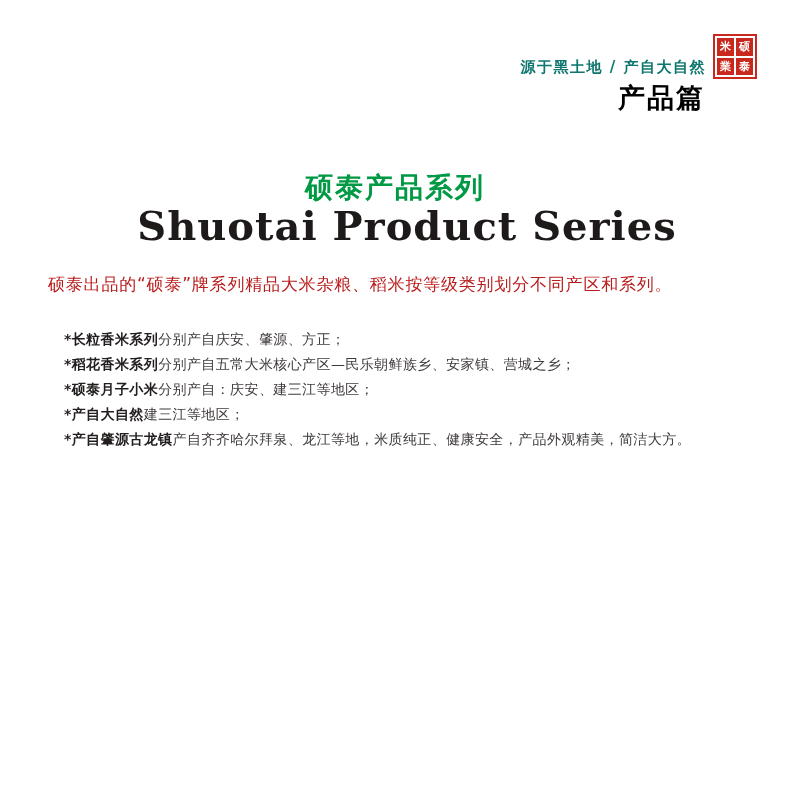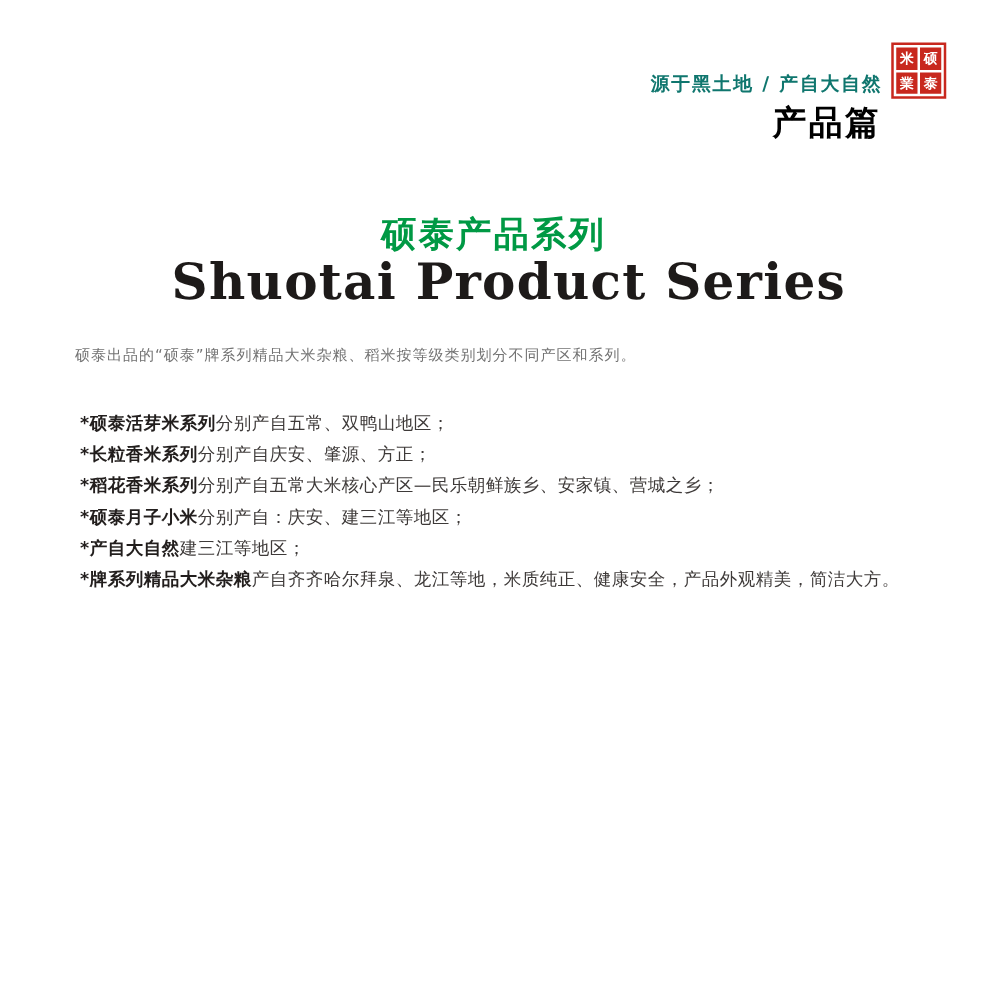"硕泰出品的“硕泰”牌系列精品大米杂粮、稻米按等级类别划分不同产区和系列。" .intro { color: #737373 -> #b91c1c; font-size: 12px -> 17px; left: 60px -> 48px }
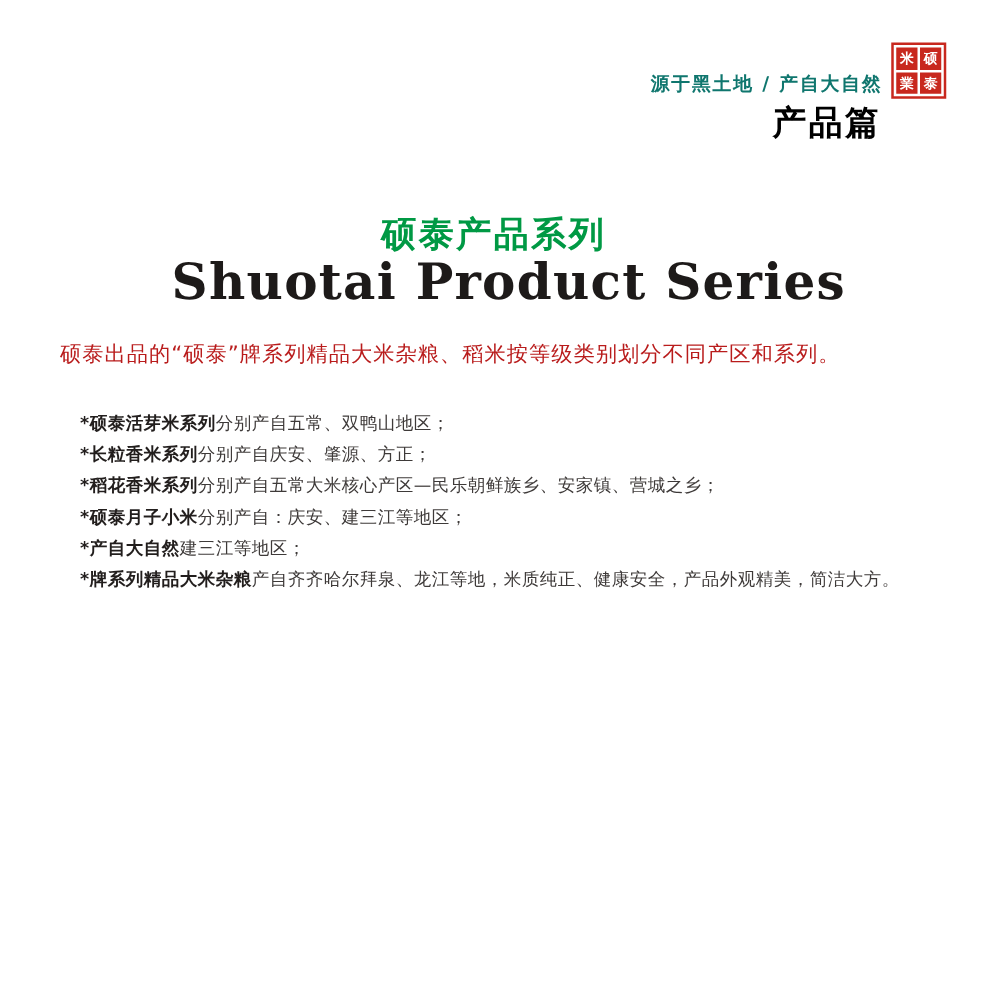"*硕泰活芽米系列分别产自五常、双鸭山地区；" li { html: <li> <span>*硕泰活芽米系列</span><span>分别产自五常、双鸭山地区；</span> </li> -> none }
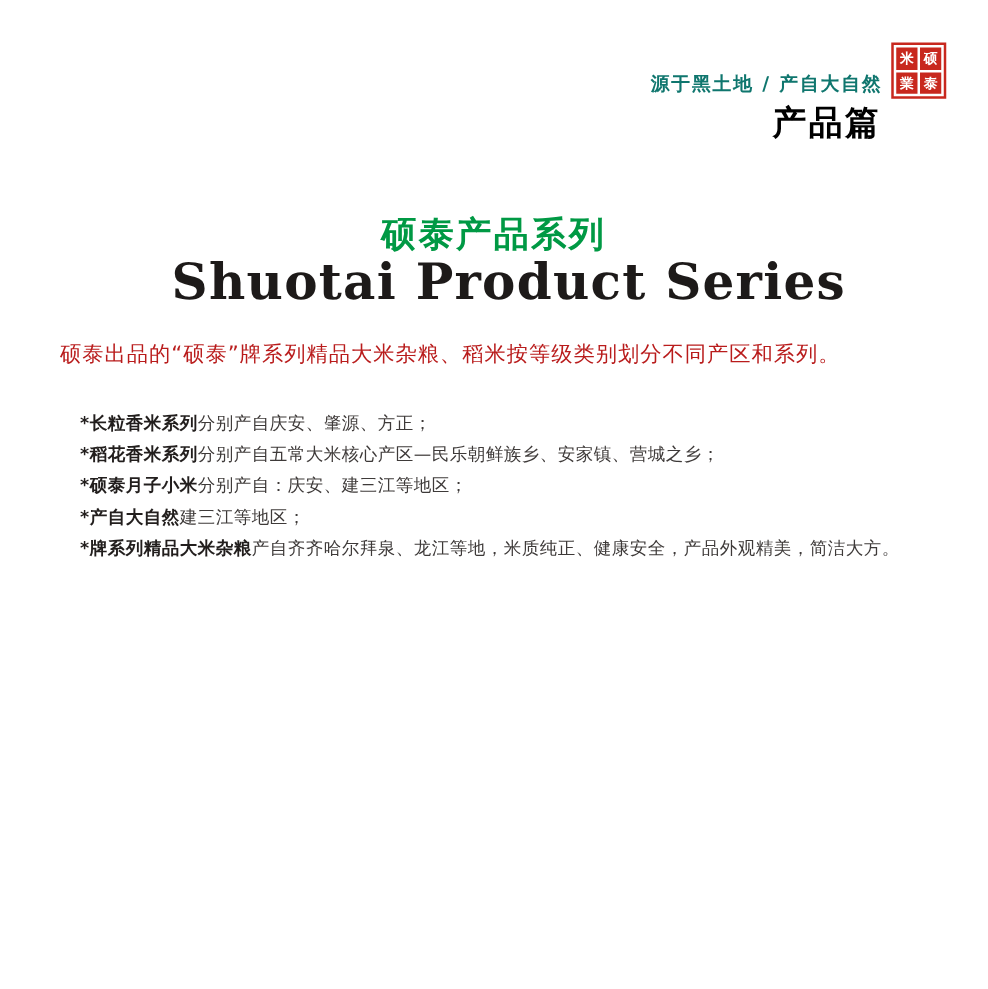"*牌系列精品大米杂粮" span.product-name { text: 牌系列精品大米杂粮 -> 产自肇源古龙镇 }
